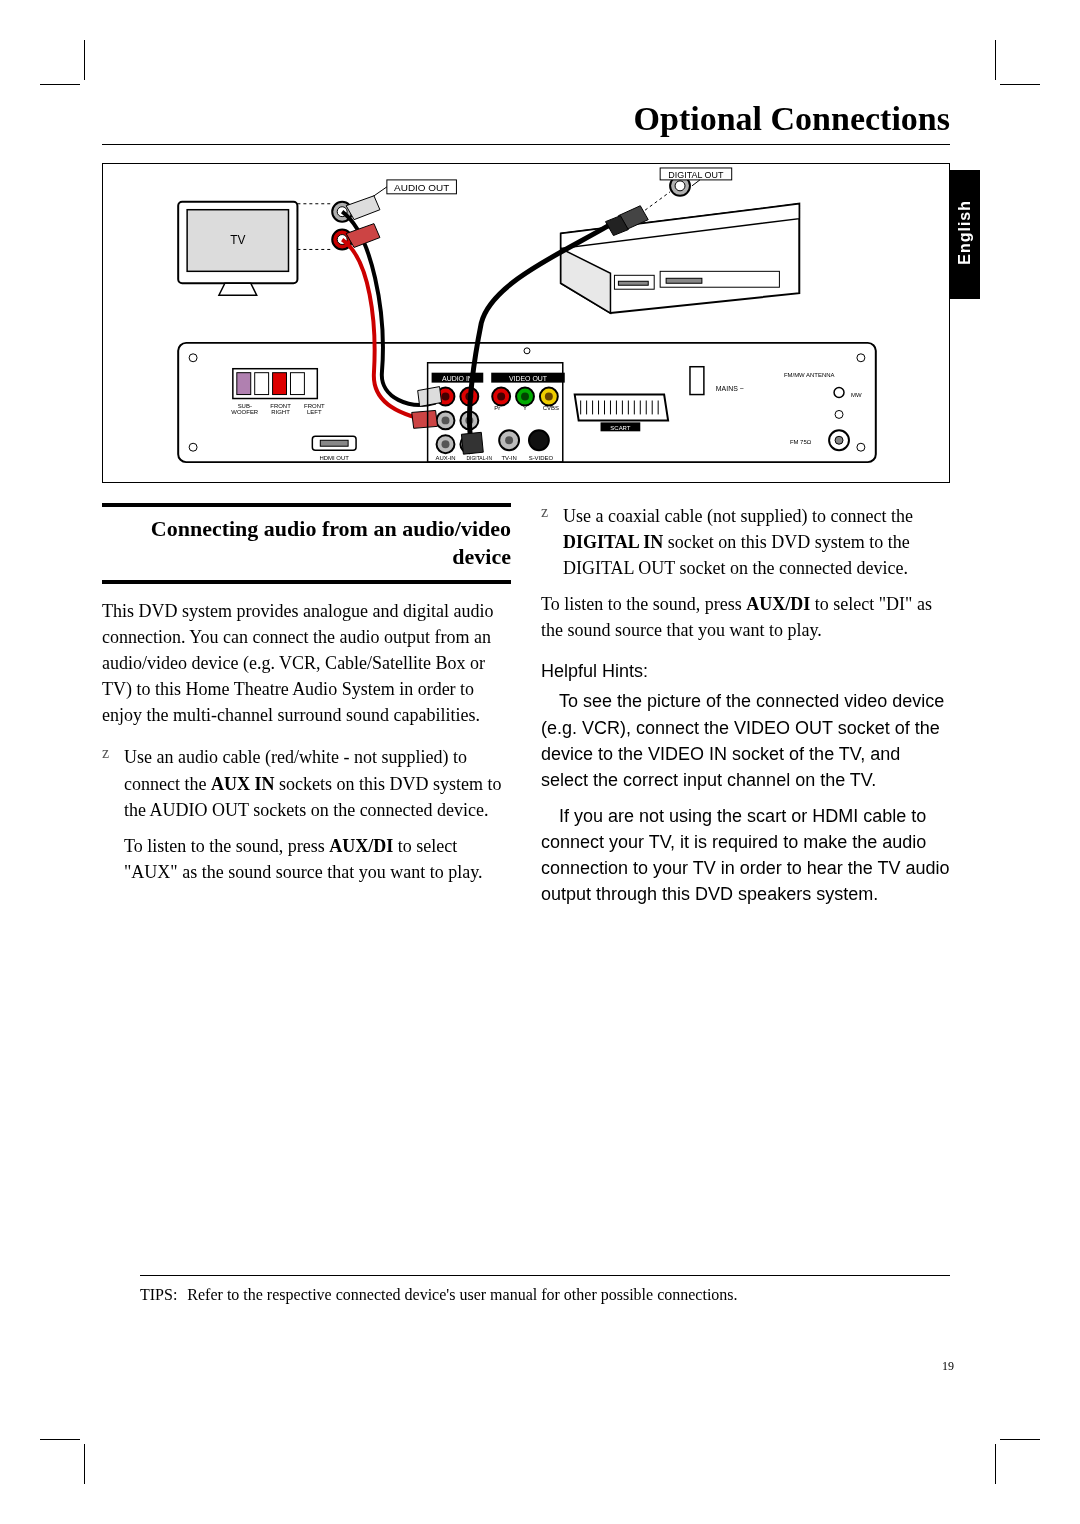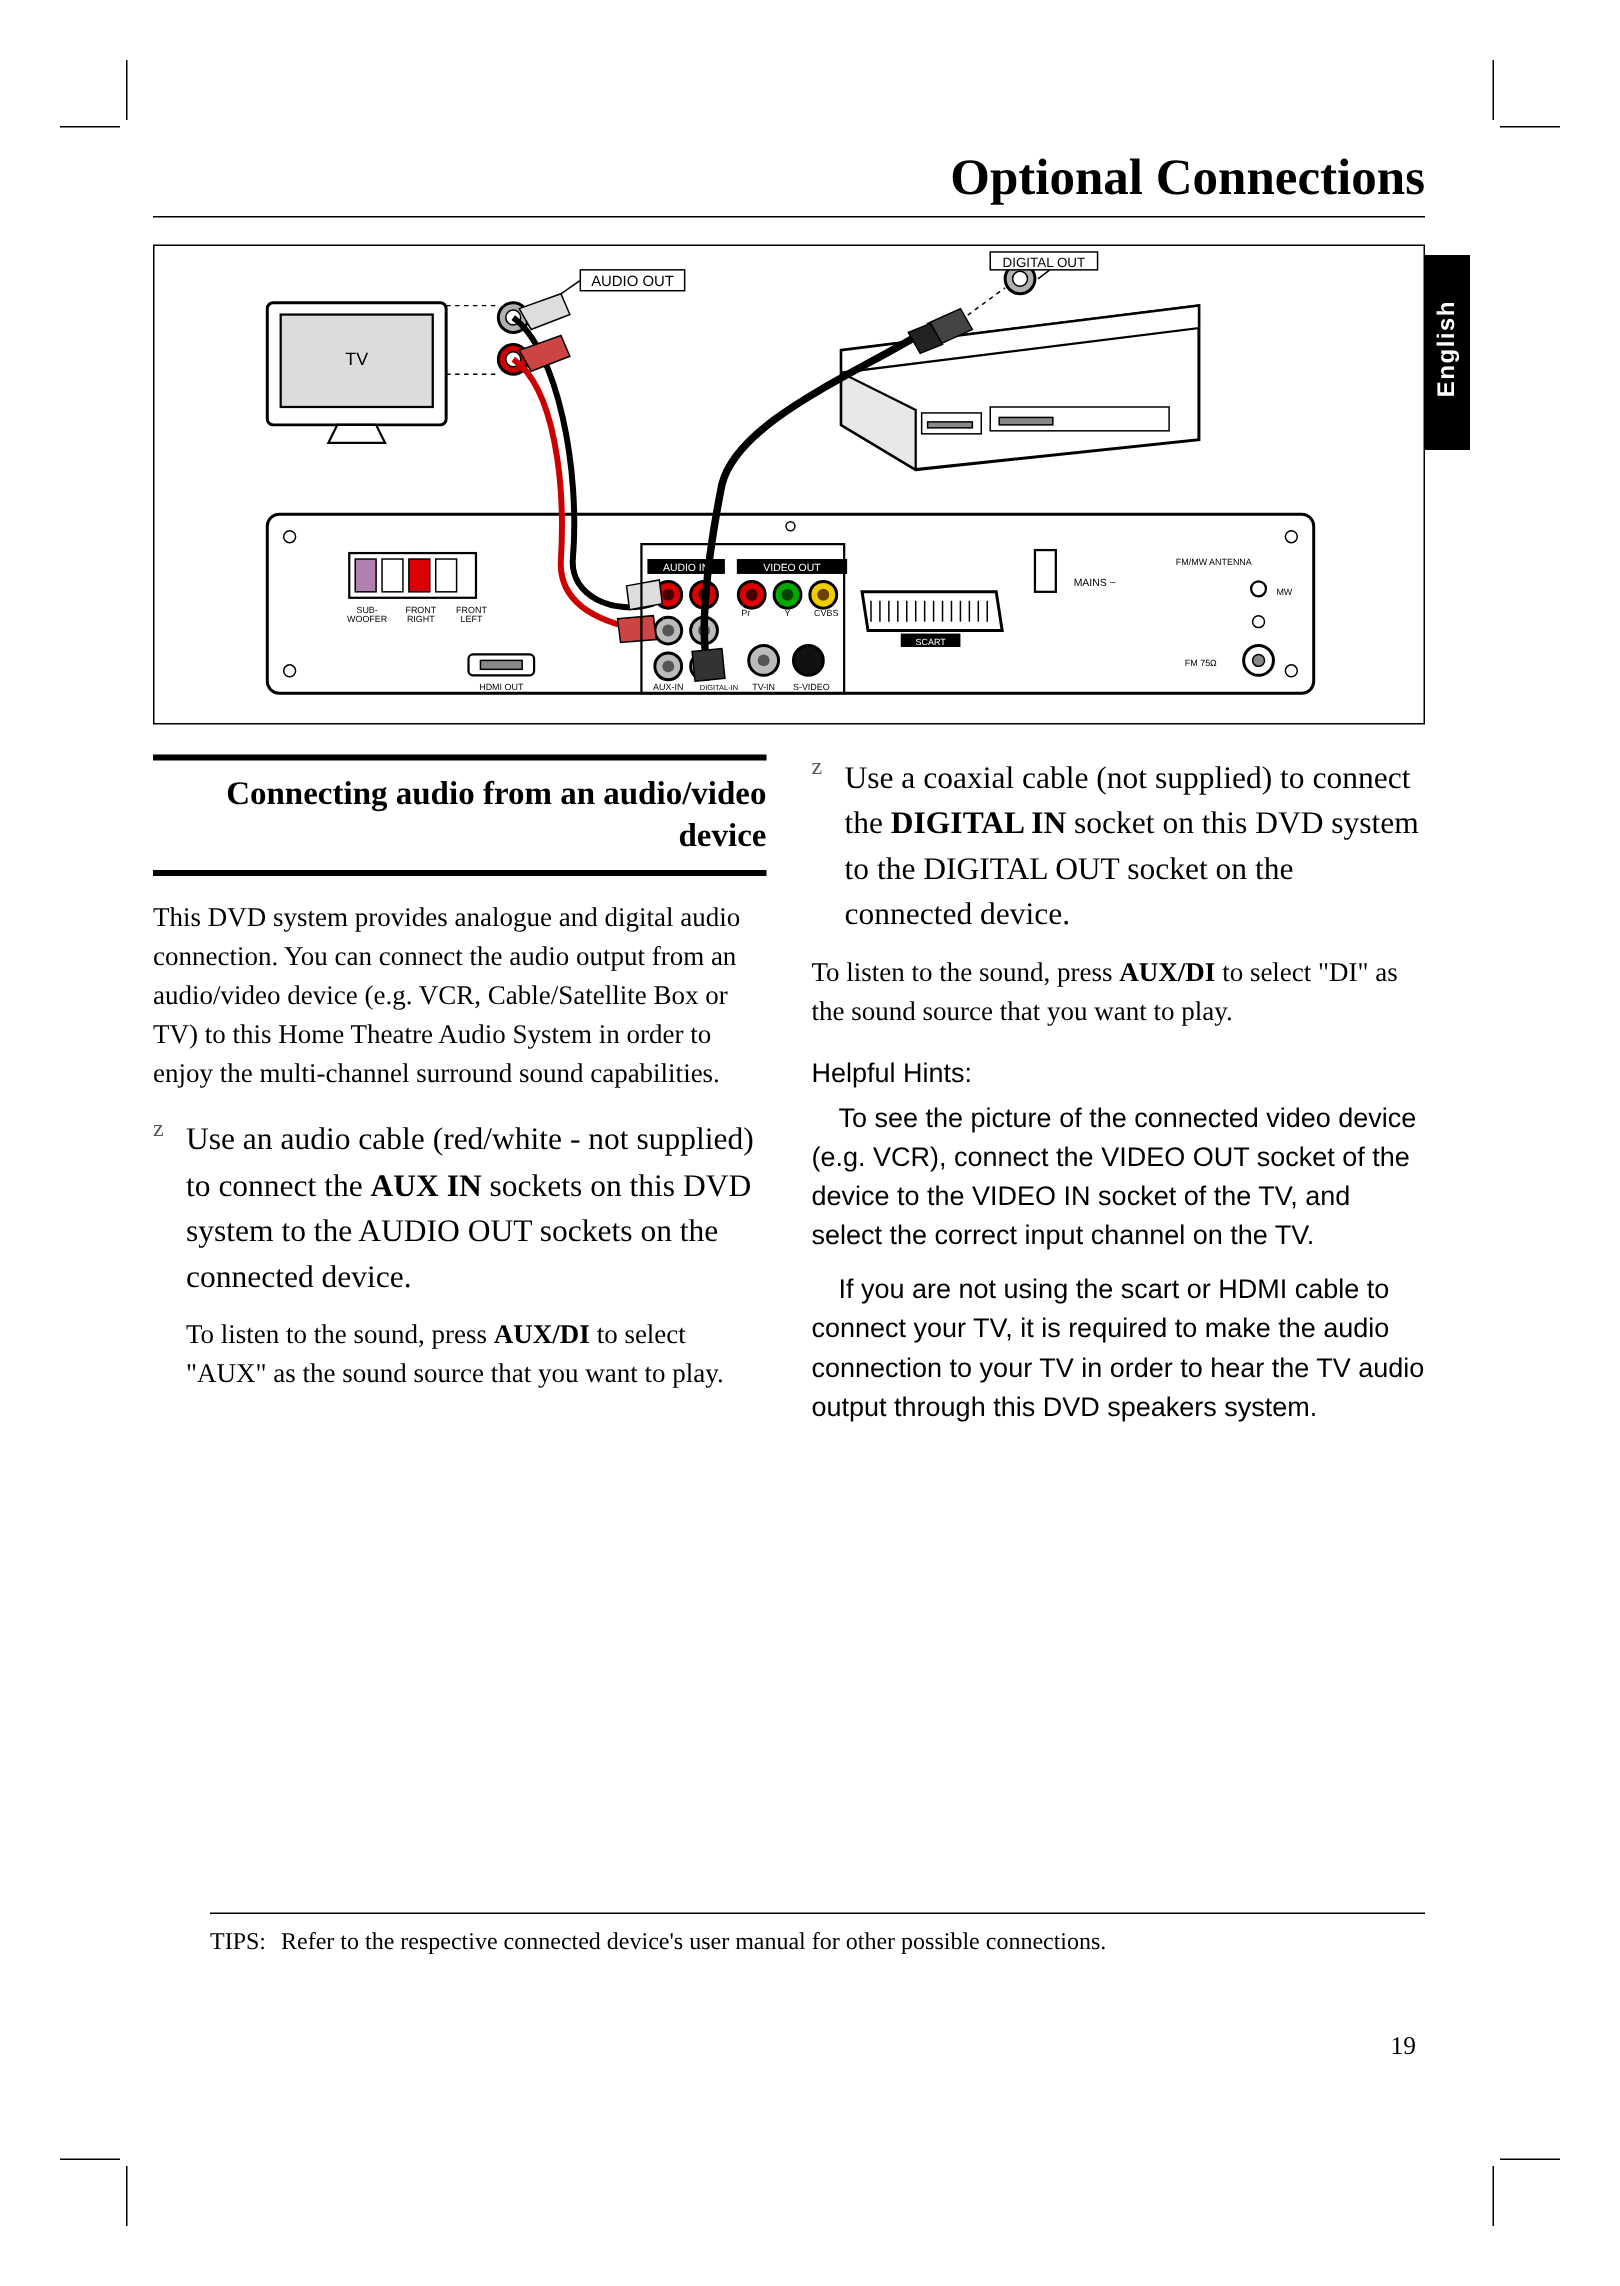"Use a coaxial cable (not" .bullet .btxt { font-size: 21px -> 18px }
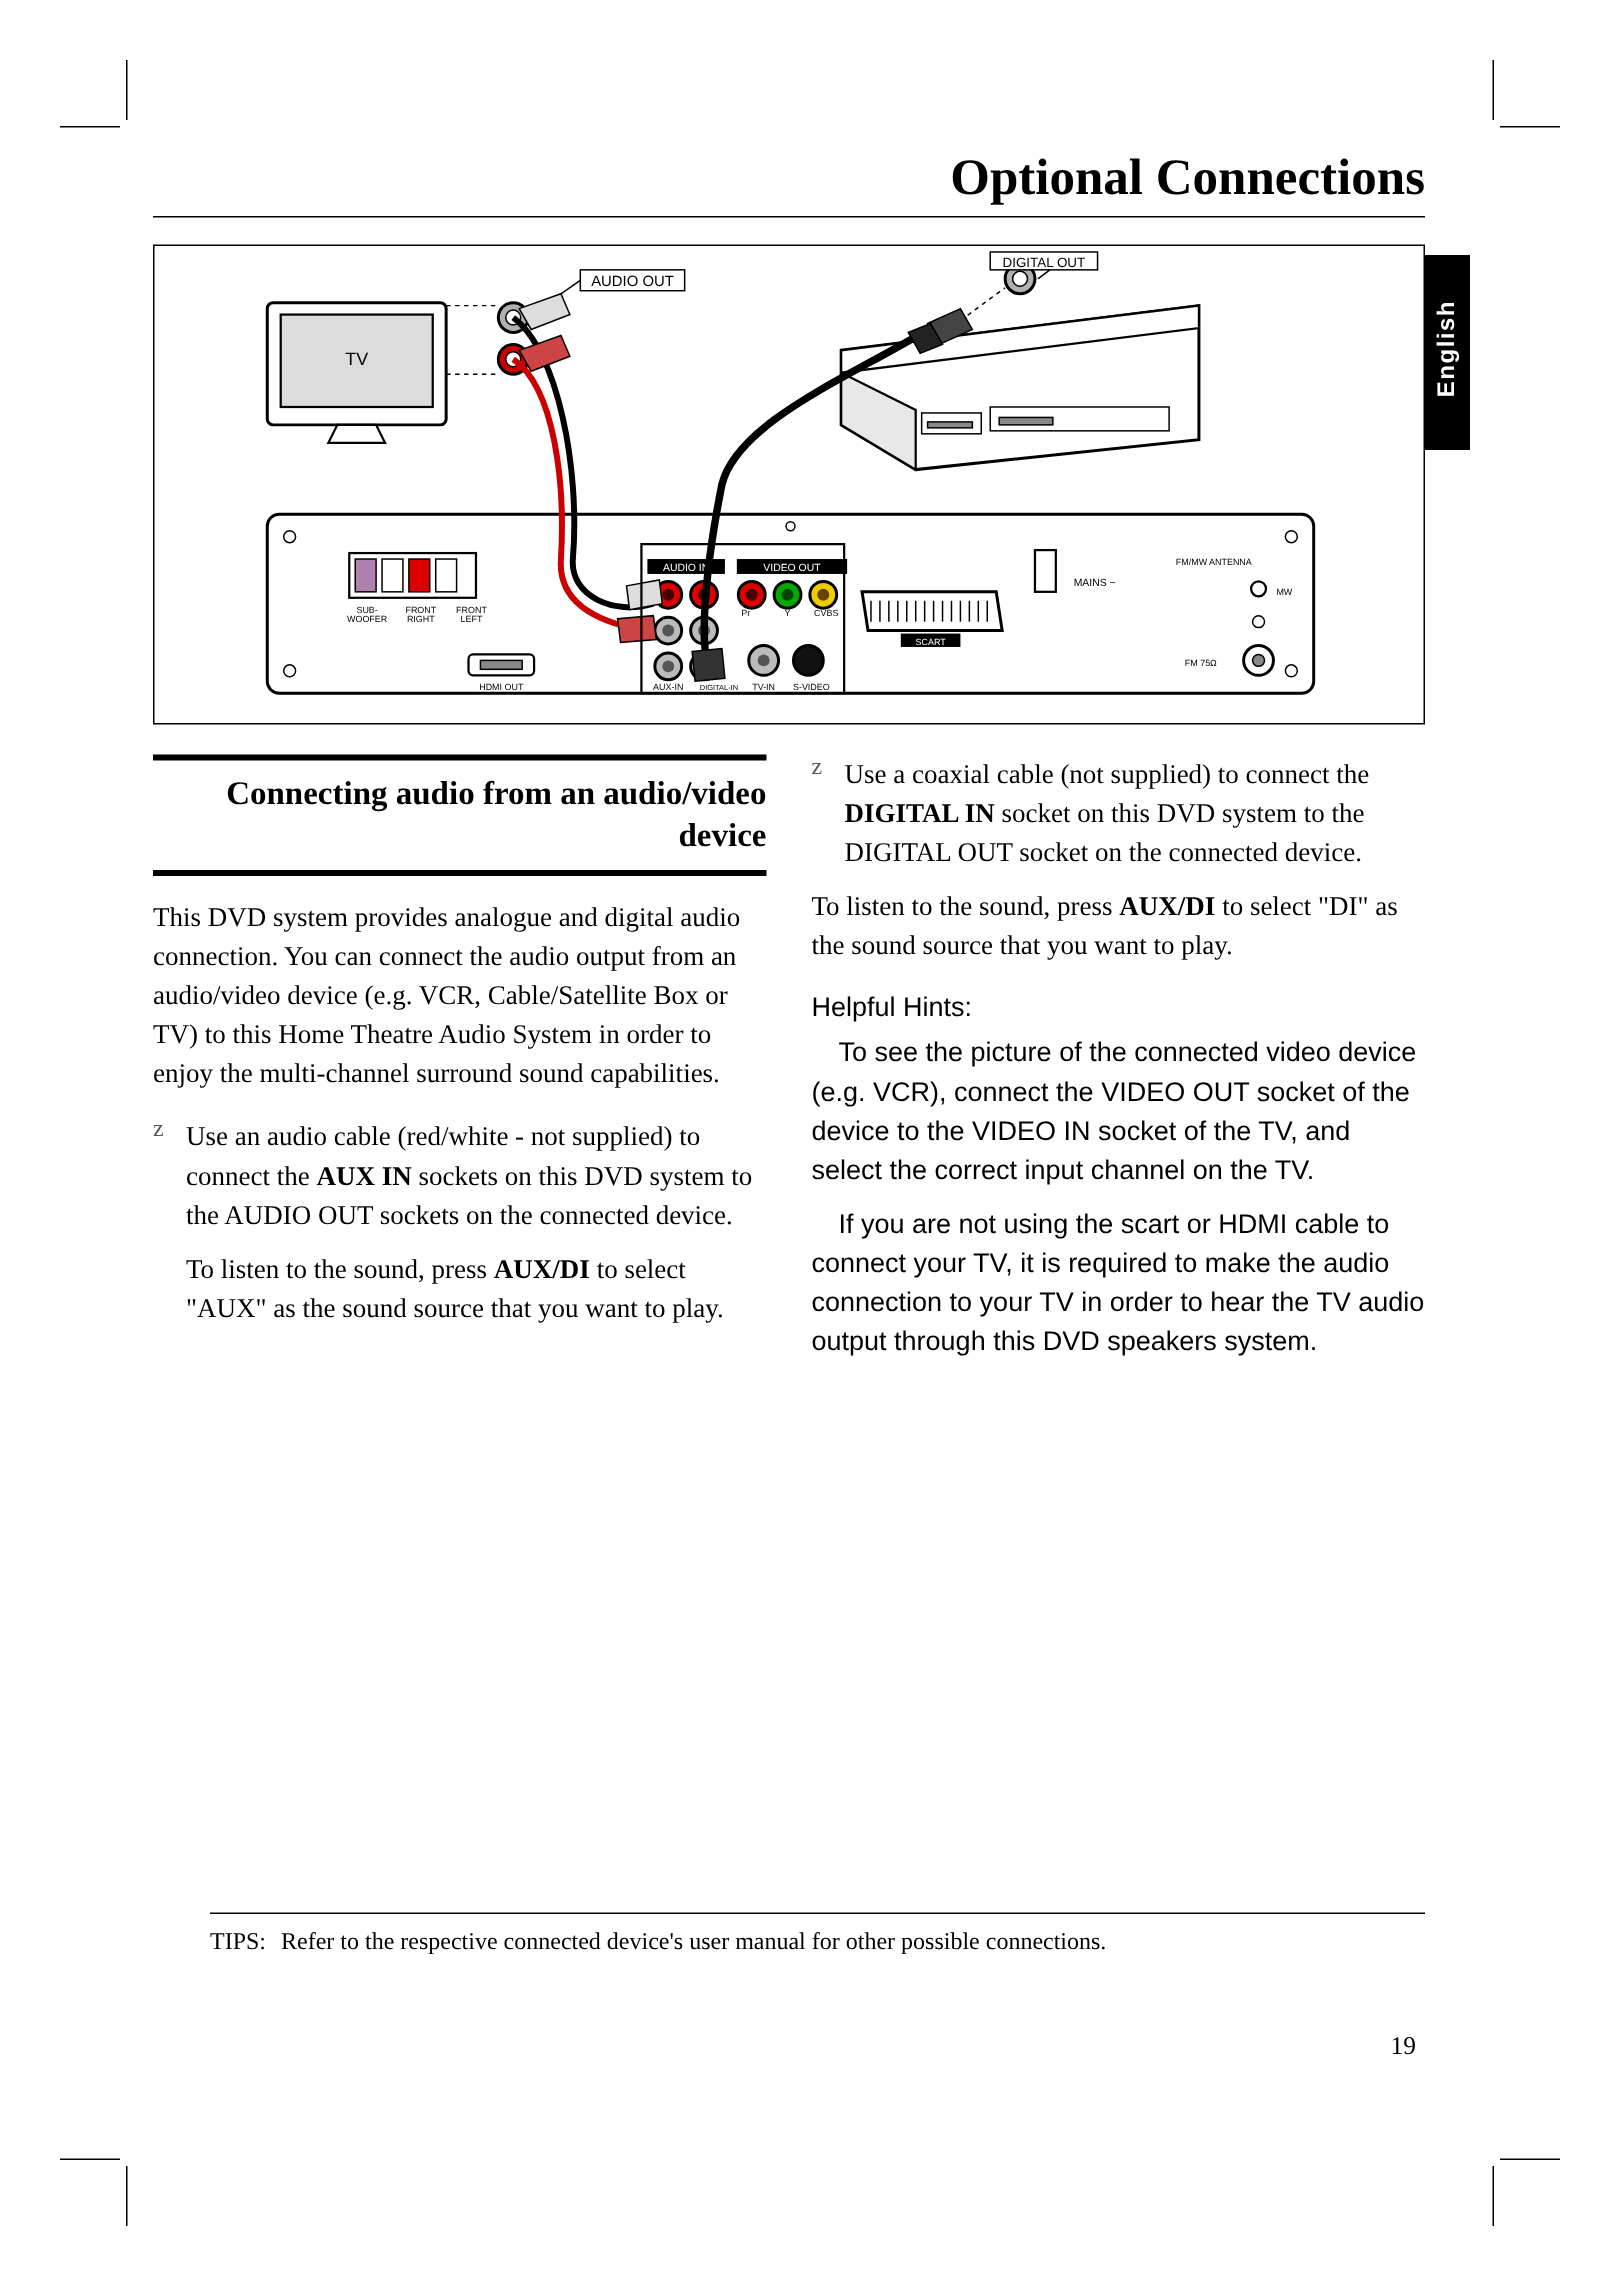"19" .page-num { font-size: 17px -> 12px; right: 136px -> 126px }
